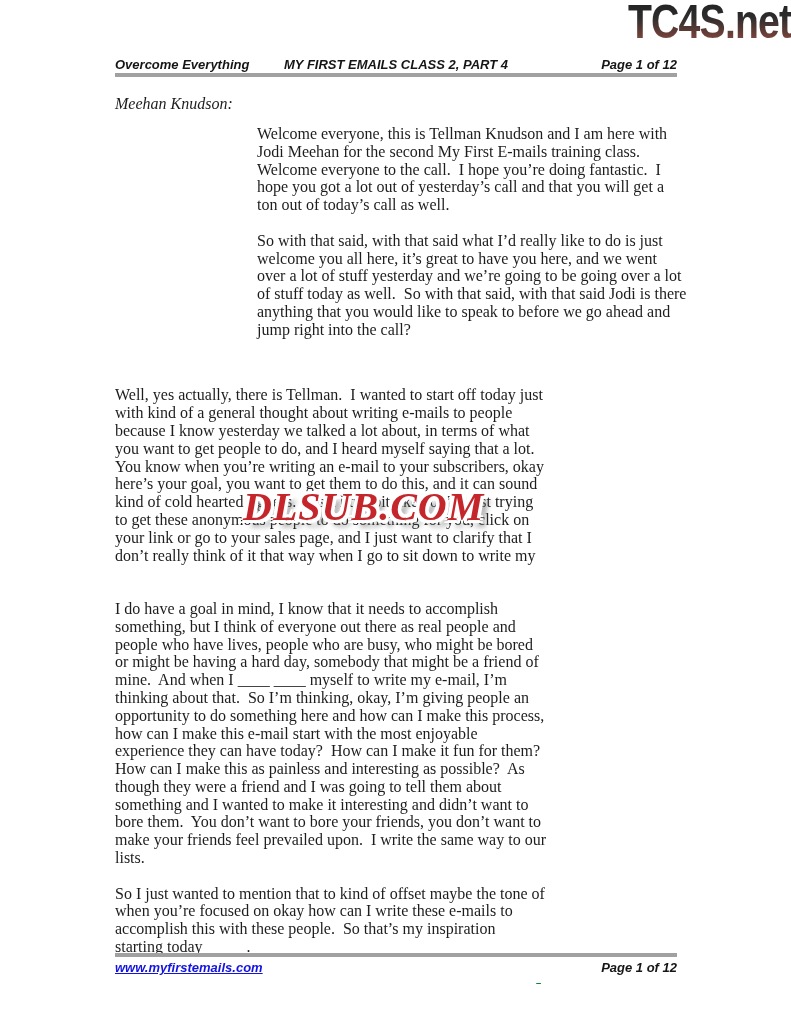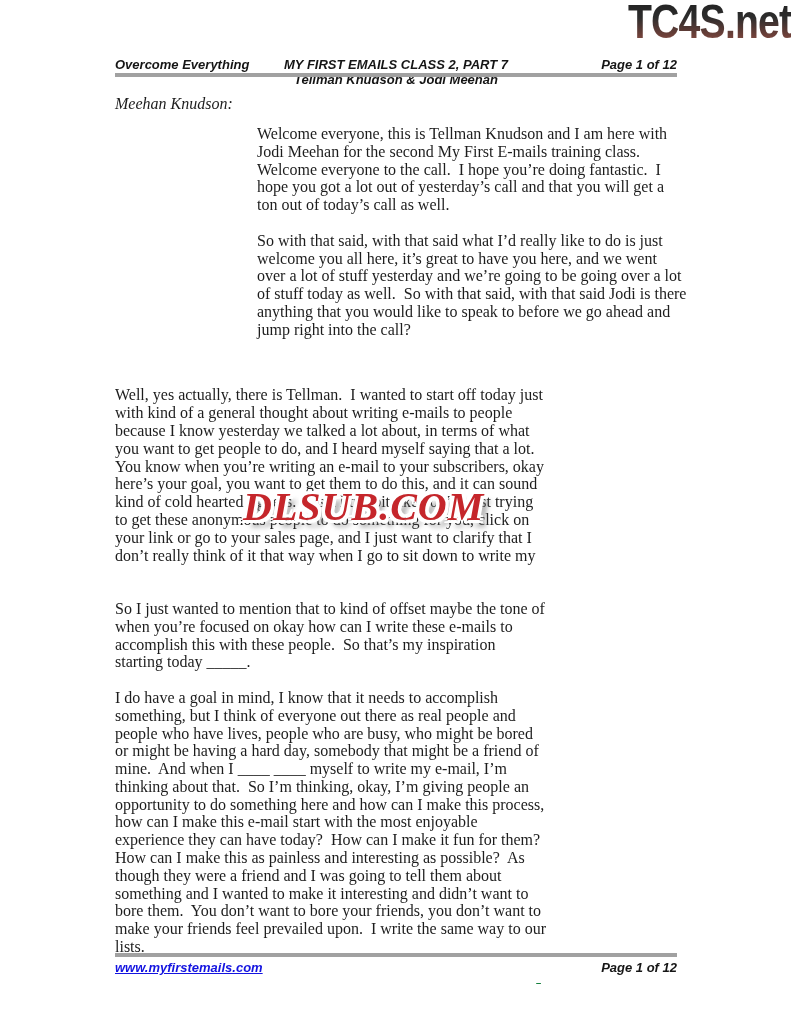"MY FIRST EMAILS CLASS 2," div { text: 7 -> 4 }
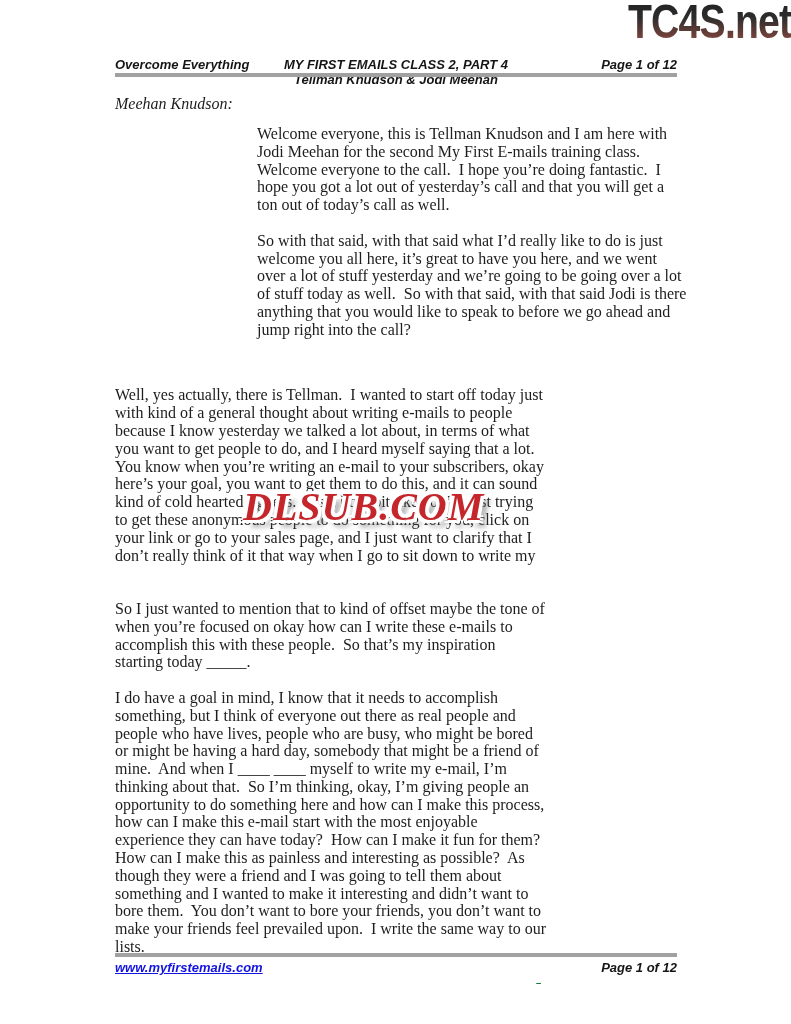"Tellman Knudson & Jodi Meehan" div { html: <div>Tellman Knudson &amp; Jodi Meehan</div> -> none }
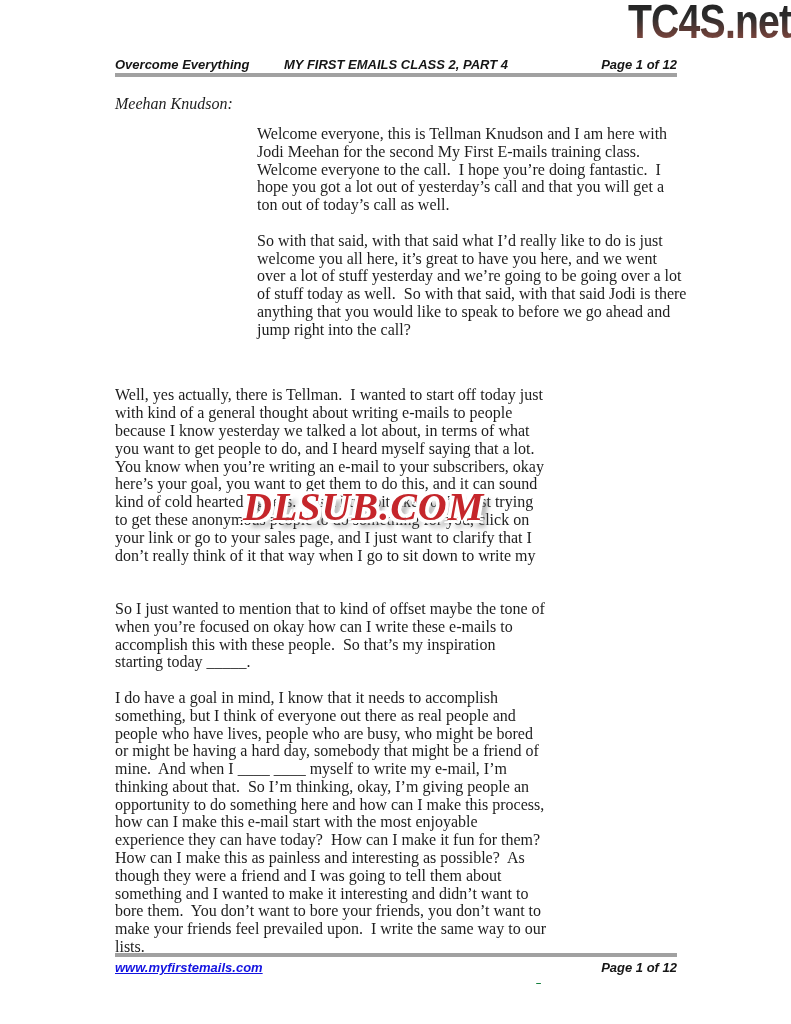"So I just wanted to" p { order: before "I do have a goal" -> after "I do have a goal" }
